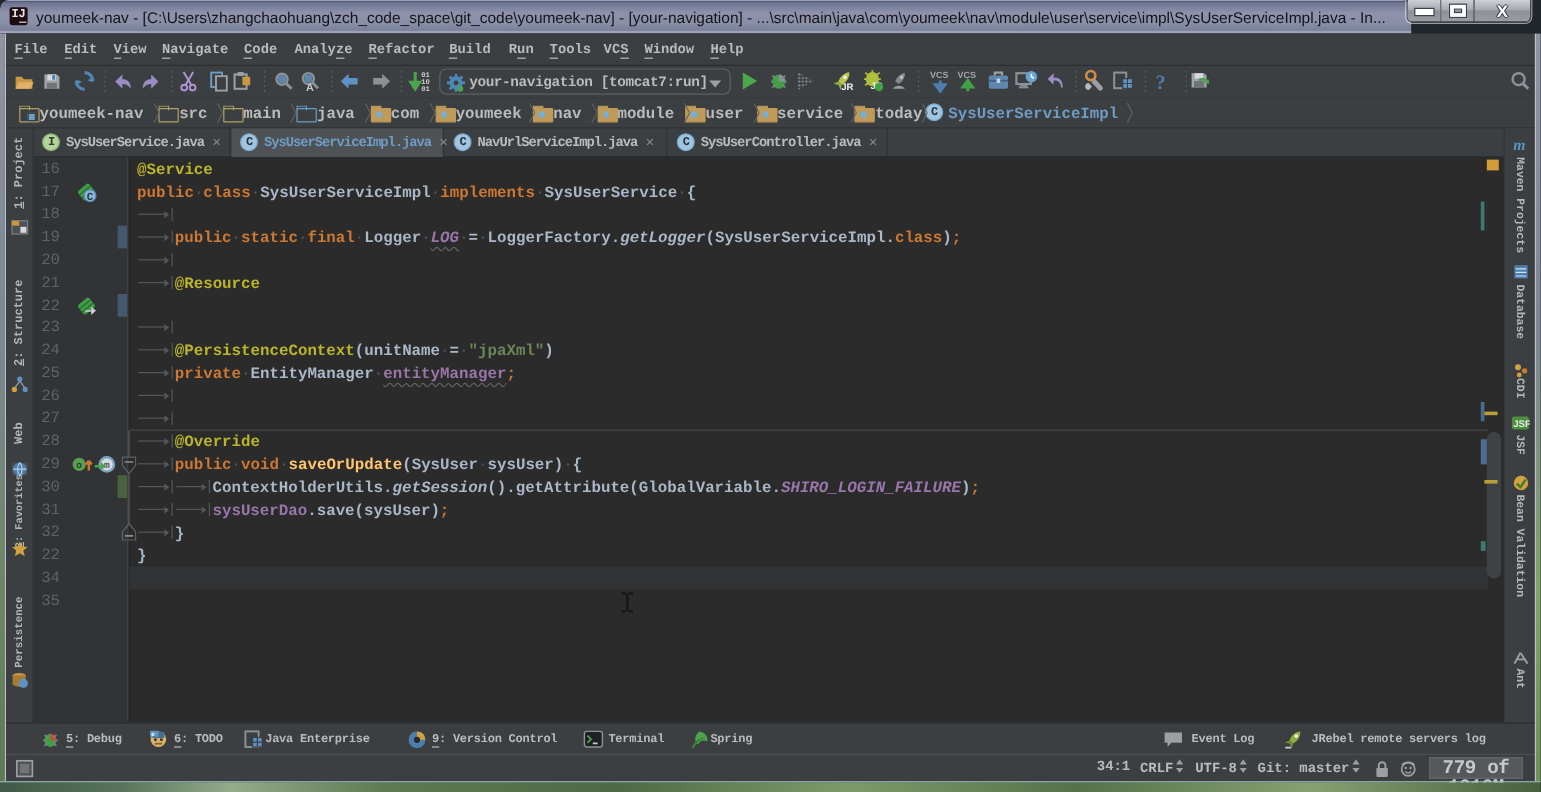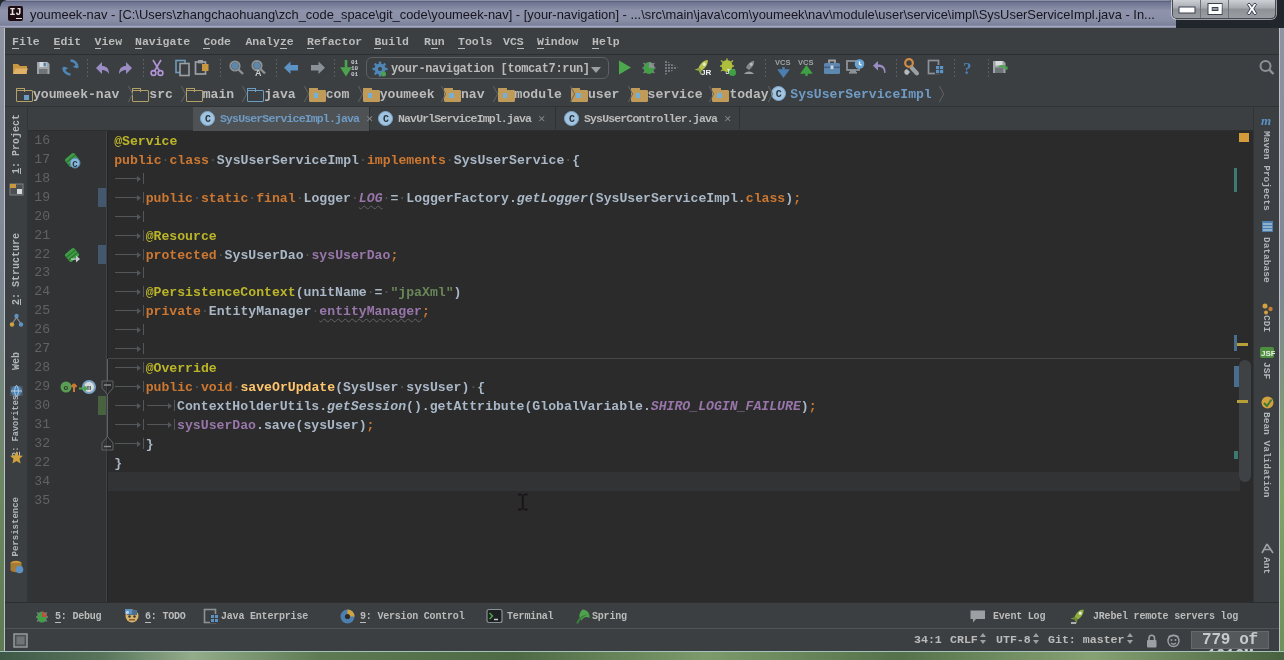"I SysUserService.java ✕" div.tab { html: none -> <div><span>I</span>SysUserService.java<span>✕</span></div> }
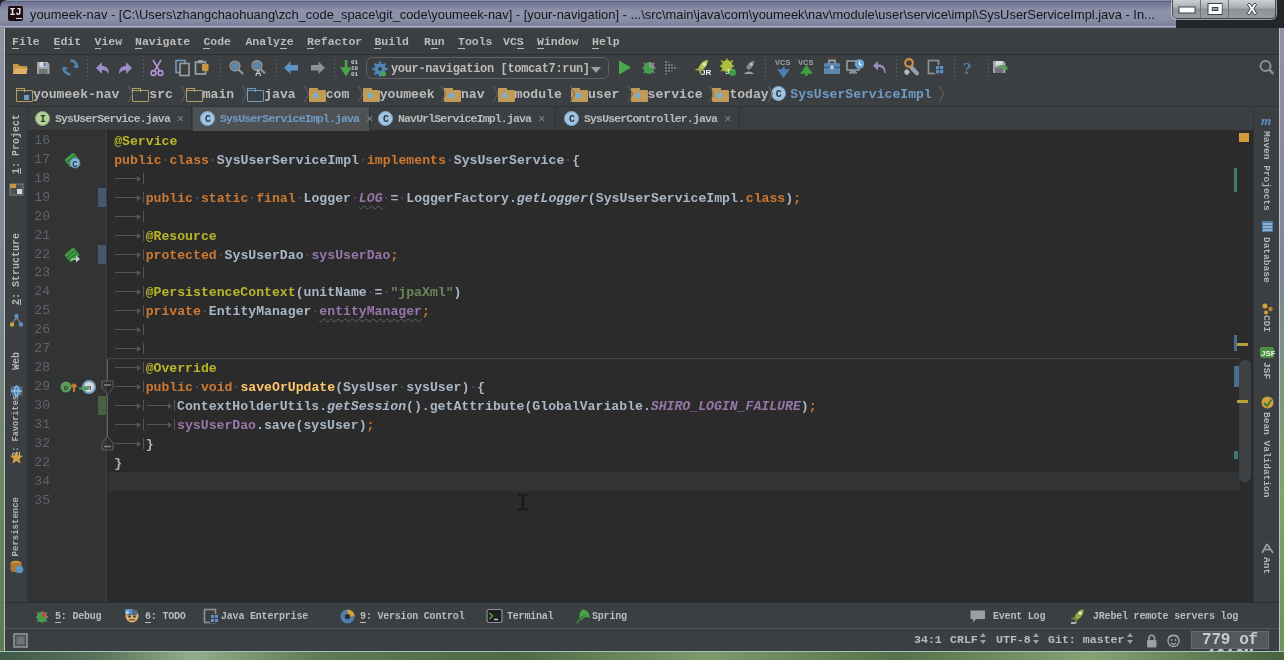"protected·SysUserDao·sysUserDao;" div.codeline { html: <div><span><span></span></span><span>protected</span><b>·</b>SysUserDao<b>·</b><span>sysUserDao</span><span>;</span></div> -> none }
